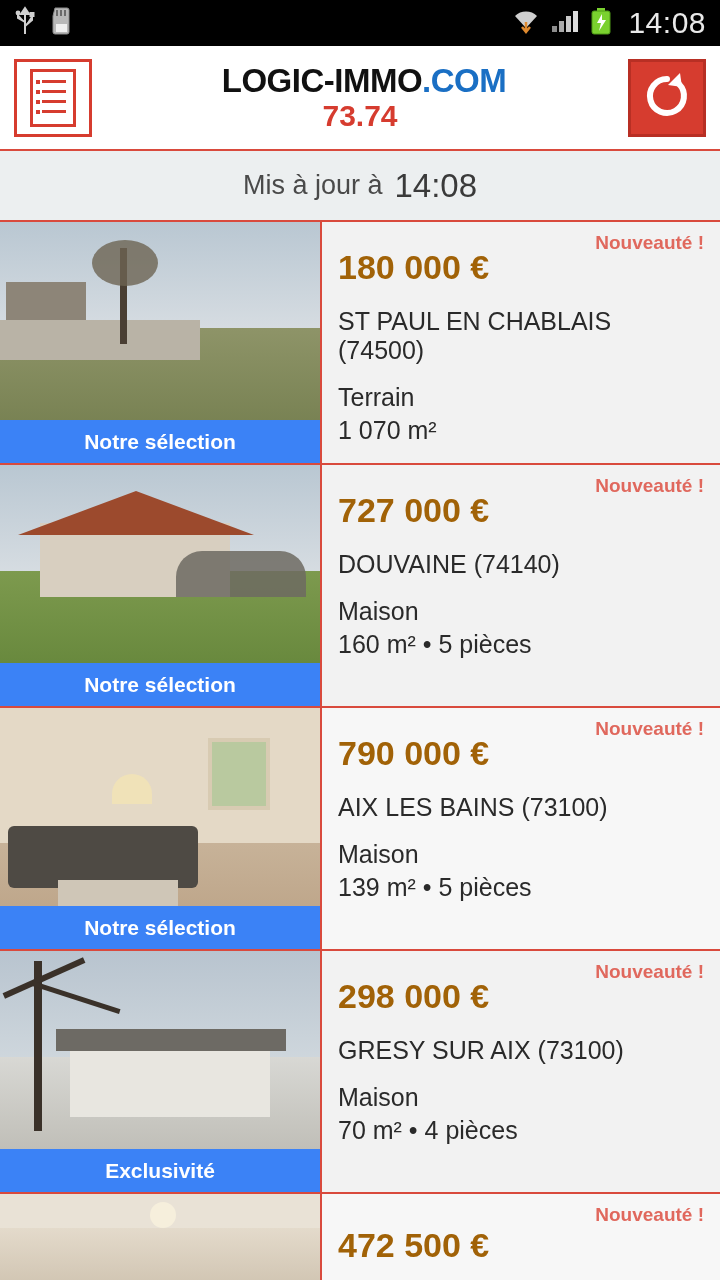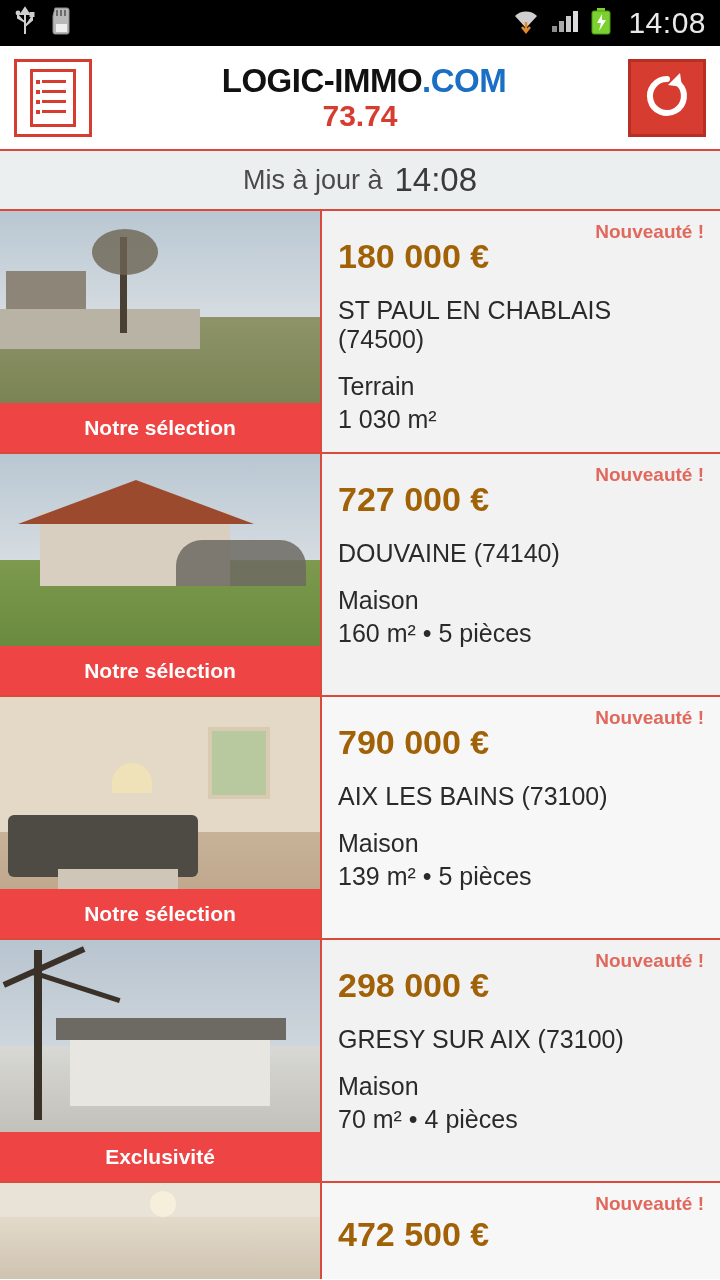"Mis à jour à" .updatebar { height: 60px -> 71px }
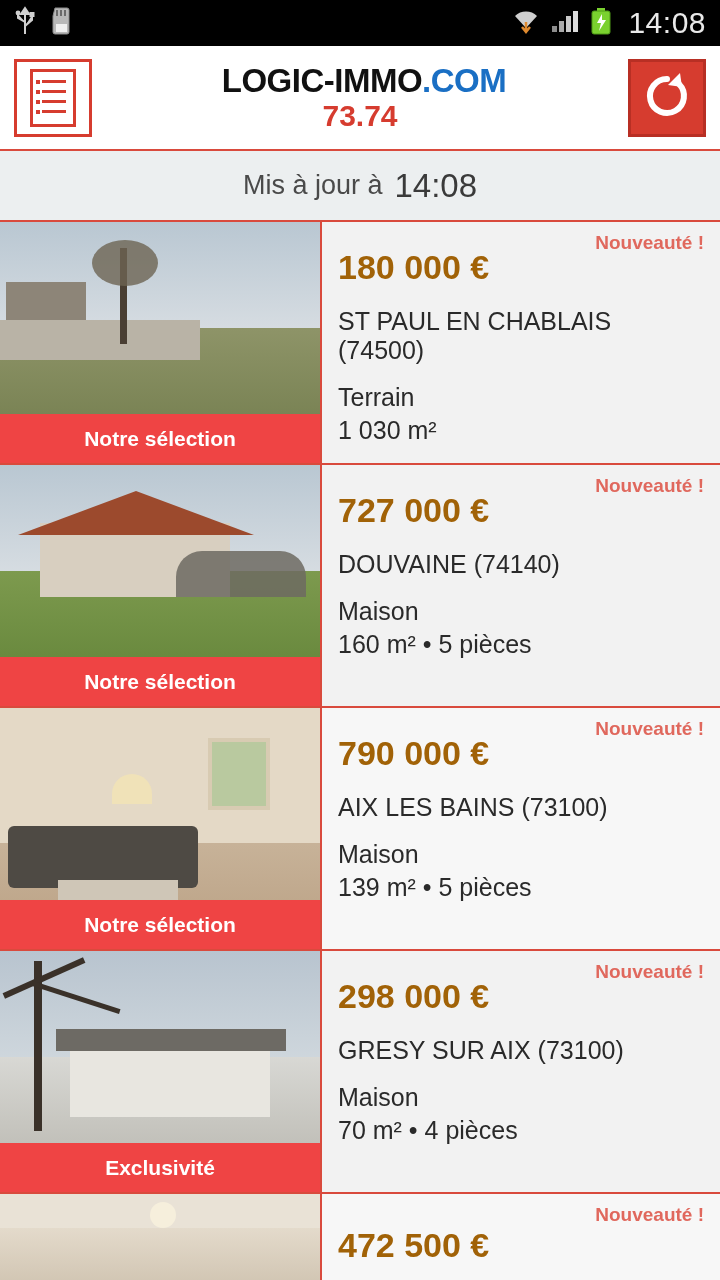"Notre sélection" .badge { background: #ef4444 -> #3b82f6; height: 49px -> 43px }
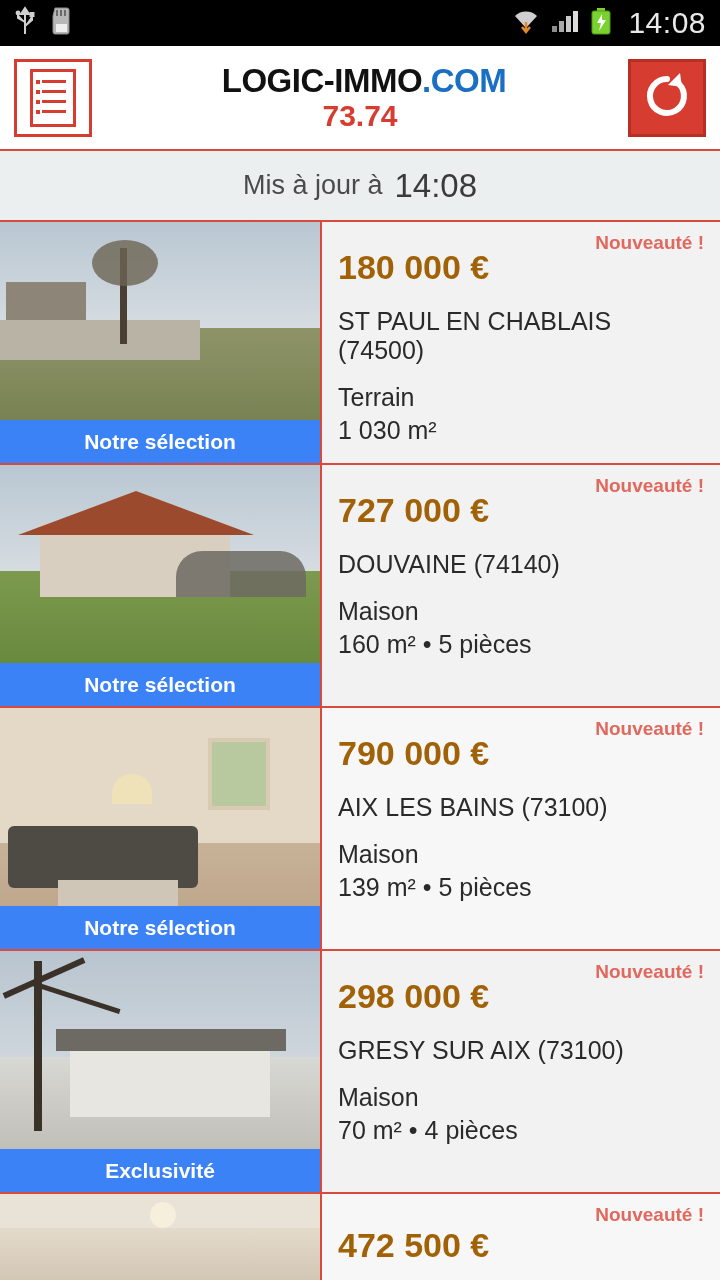"1 030 m²" div.pdetail { text: 1 030 -> 1 070 }
